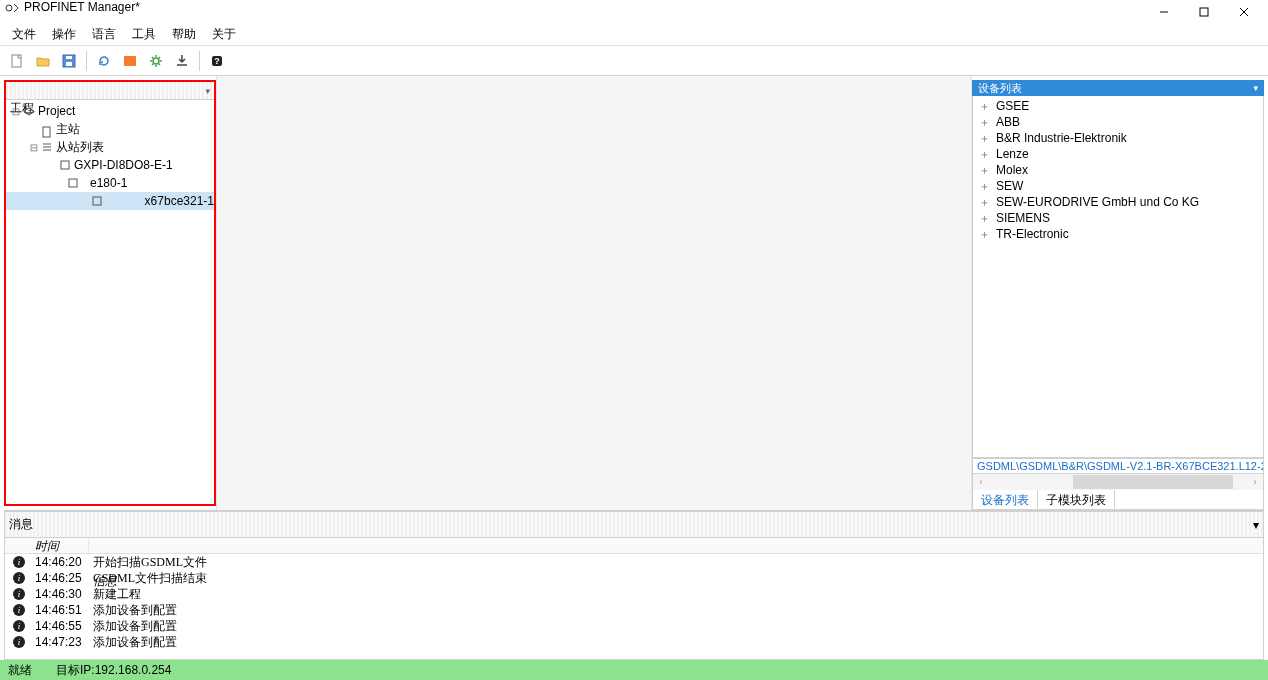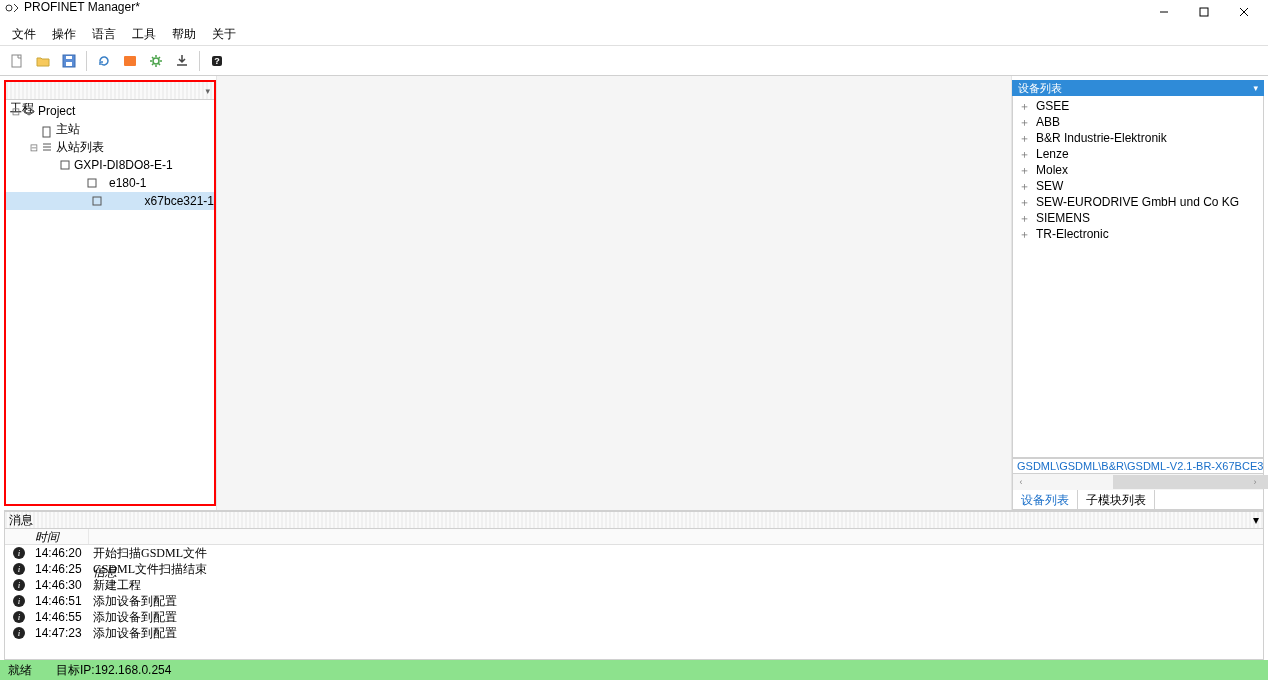"设备列表" .right-panel { width: 252px -> 292px }
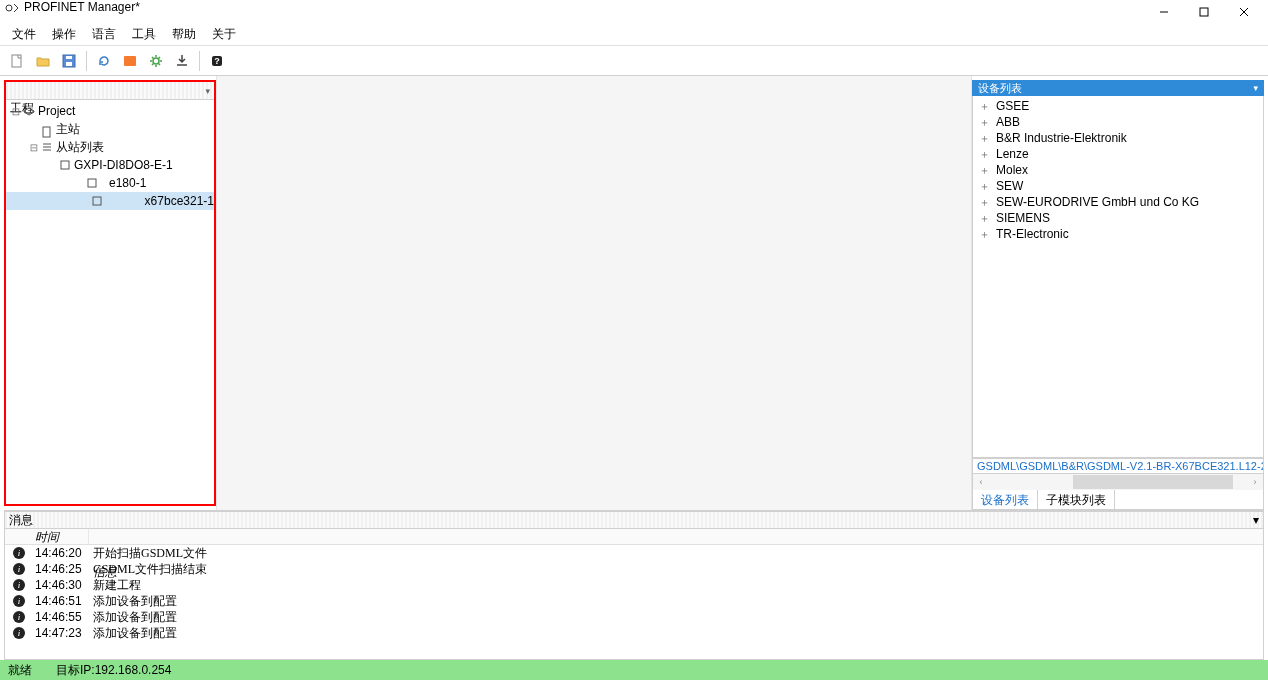"e180-1" div.tree-row { padding-left: 59px -> 40px }
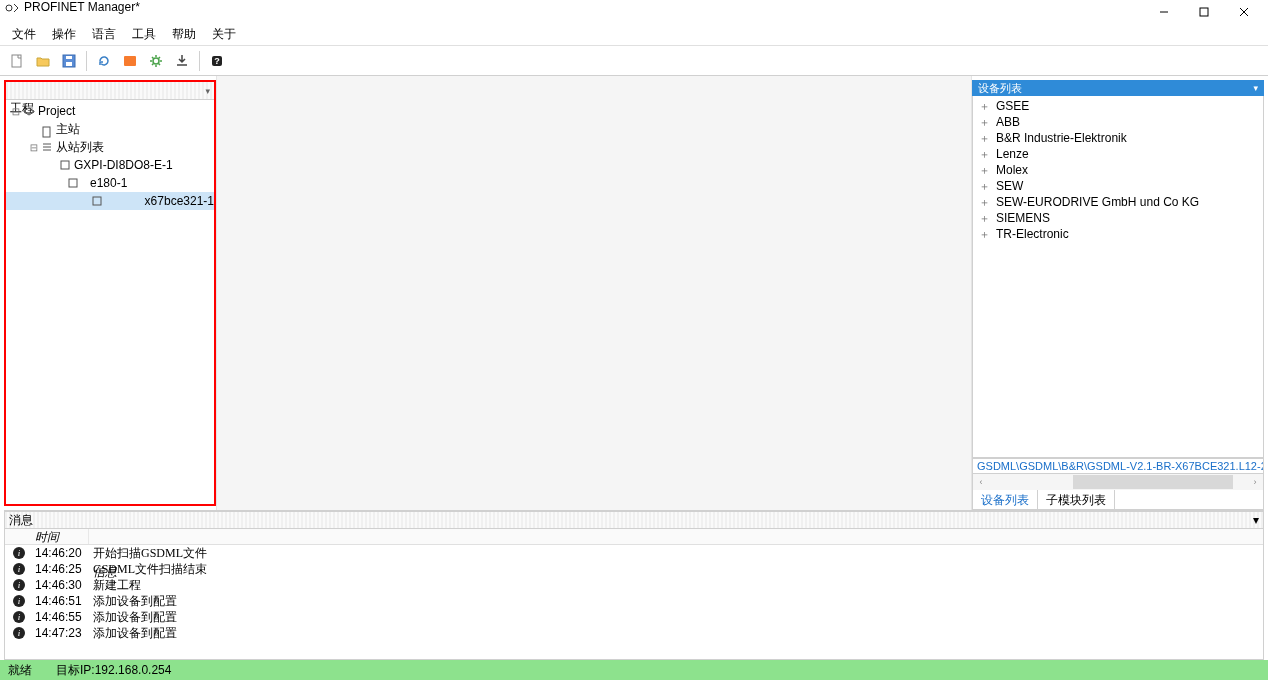"消息" .msg-header { height: 18px -> 27px }
